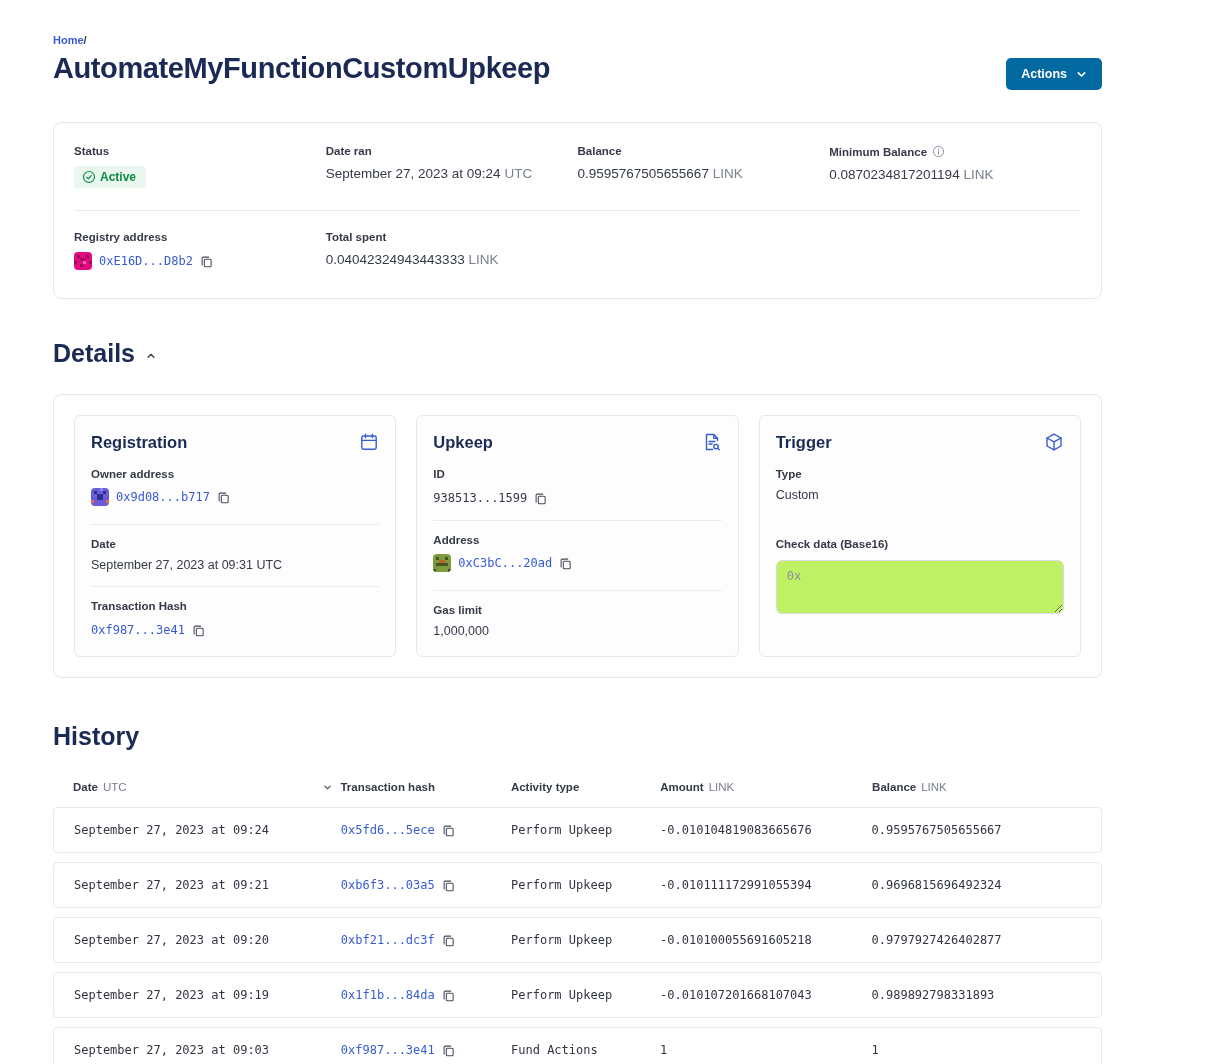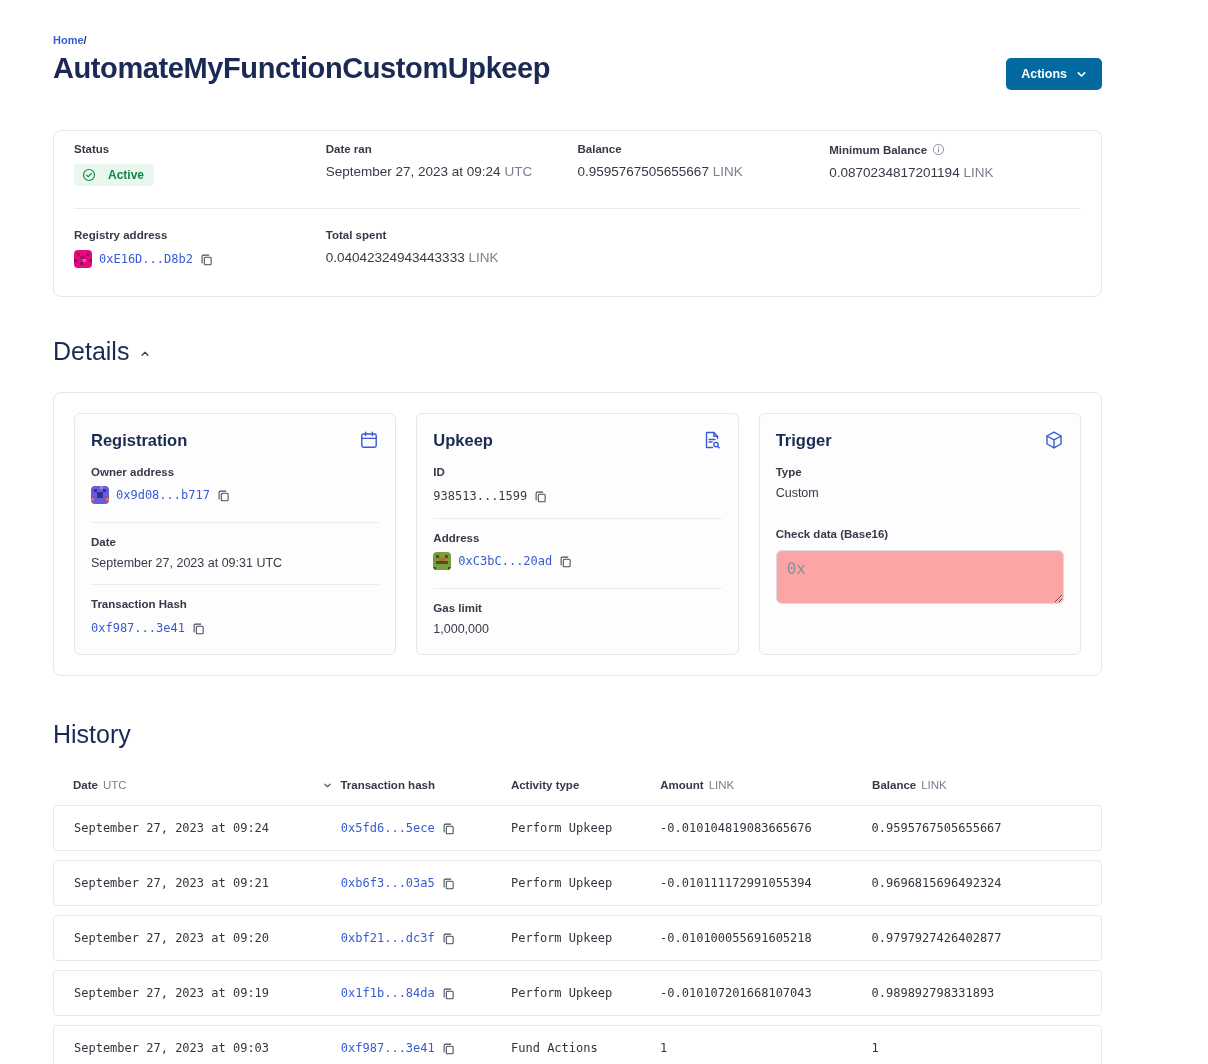"AutomateMyFunctionCustomUpkeep" .title-row { margin-bottom: 40px -> 32px }
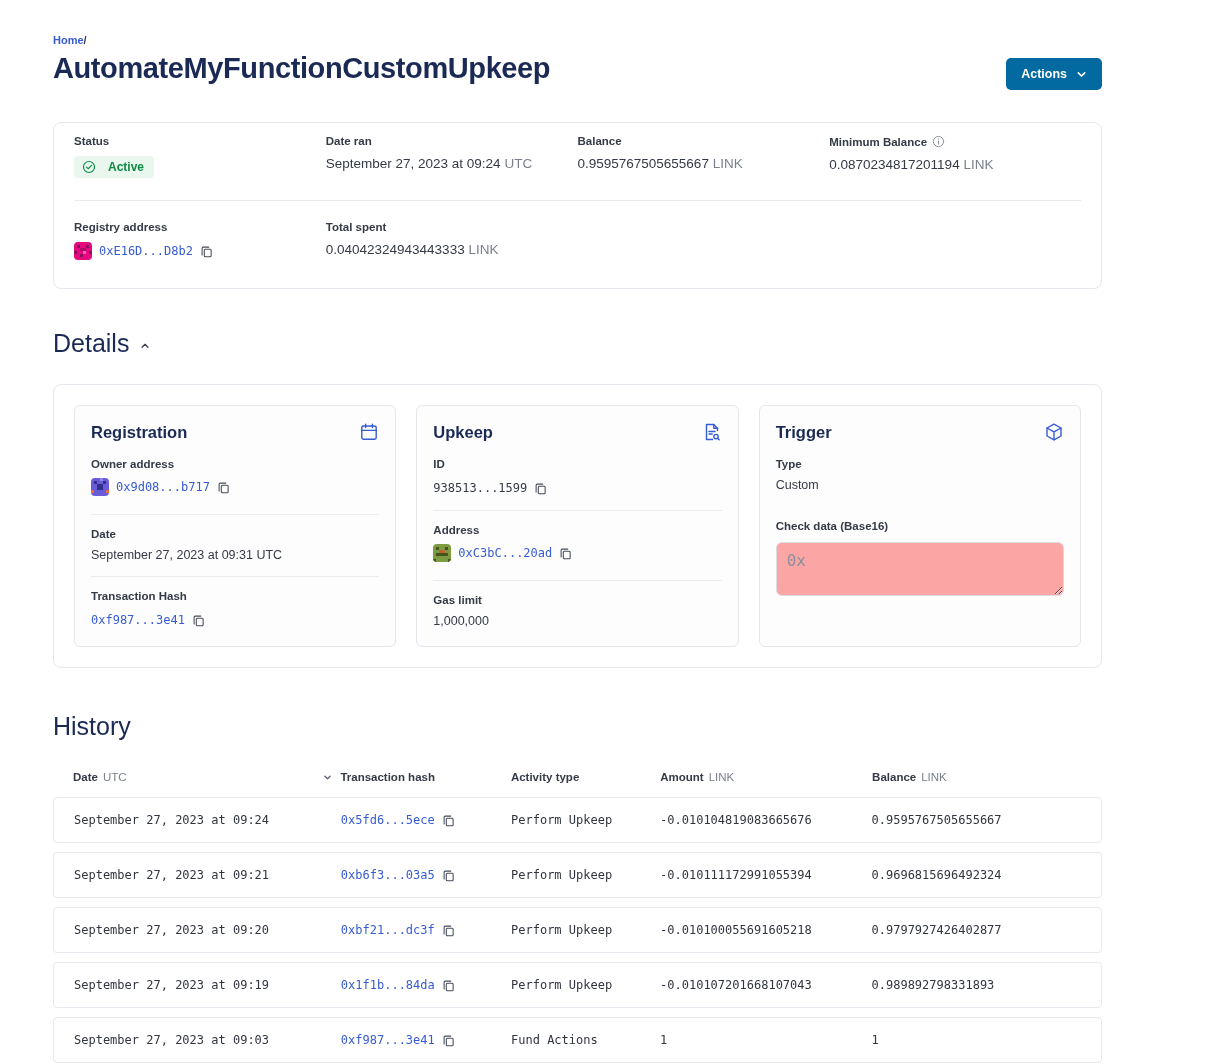"Status" .summary-card { padding: 12px 20px 24px -> 22px 20px 24px }
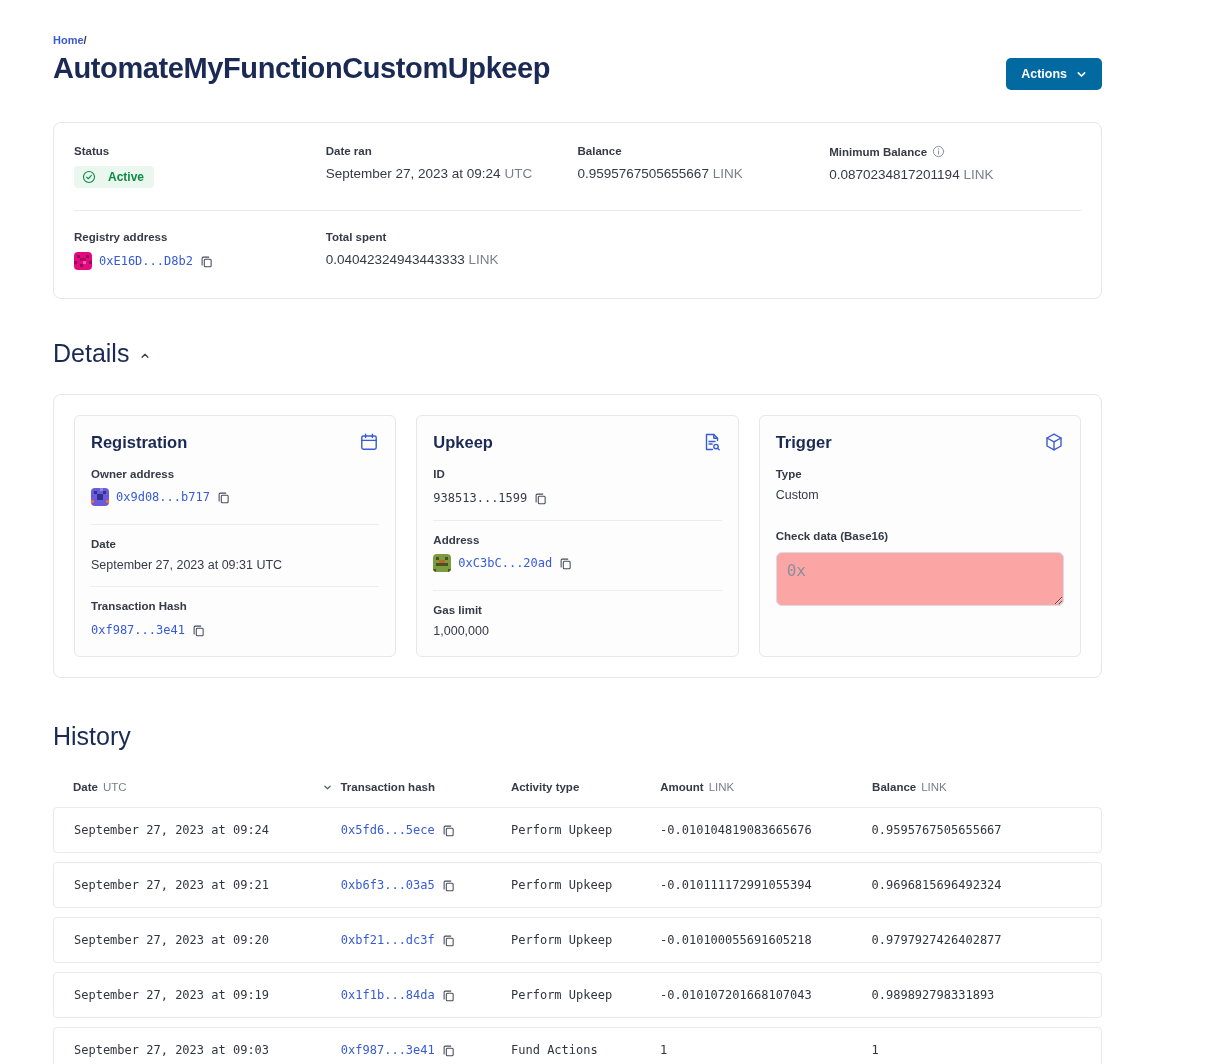"Active" .badge { gap: 12px -> 4px }
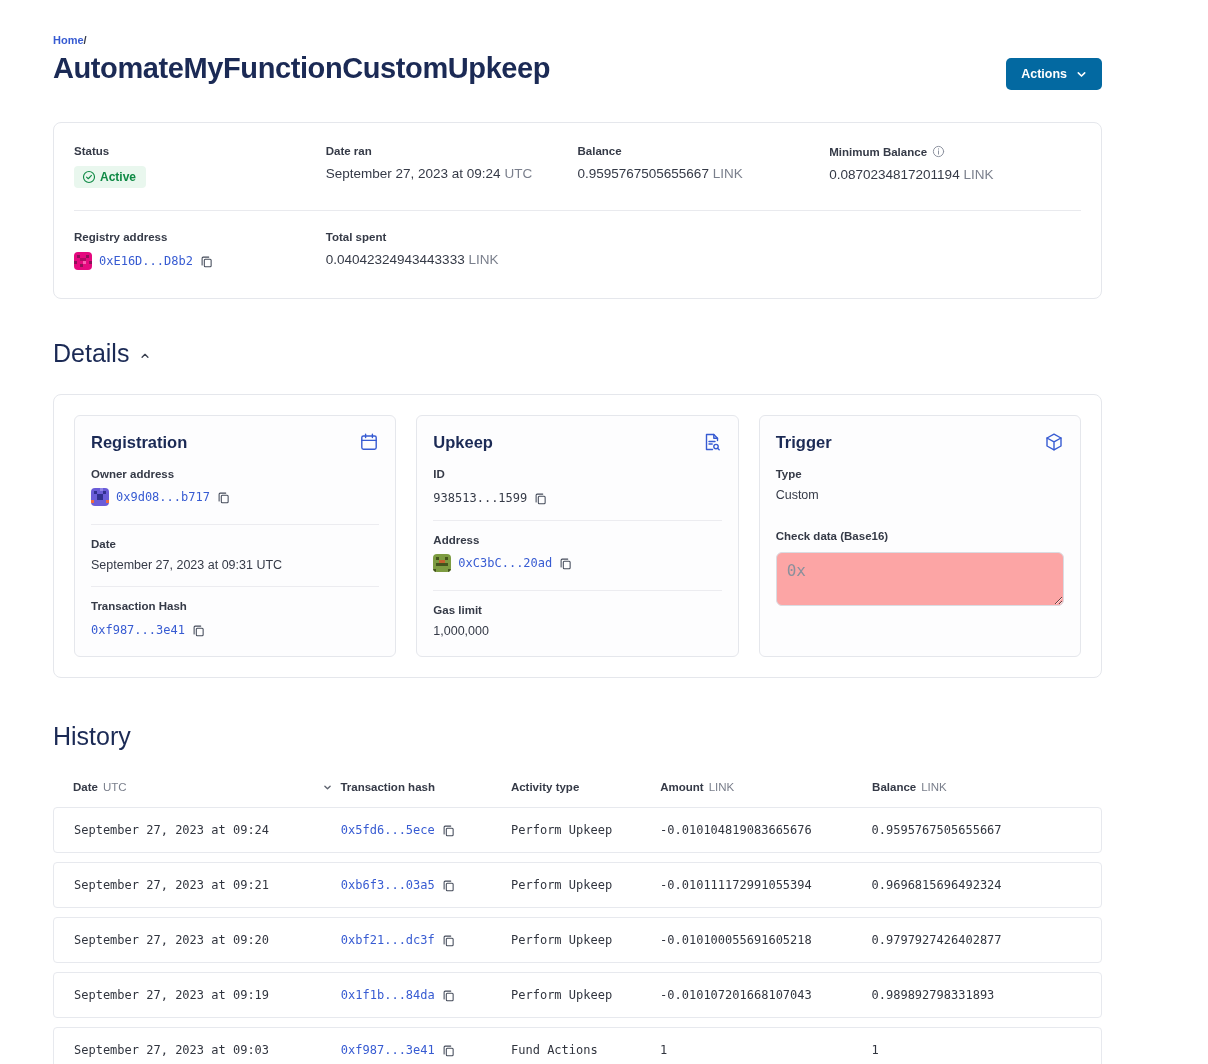"Details" .section-heading { font-weight: 400 -> 700 }
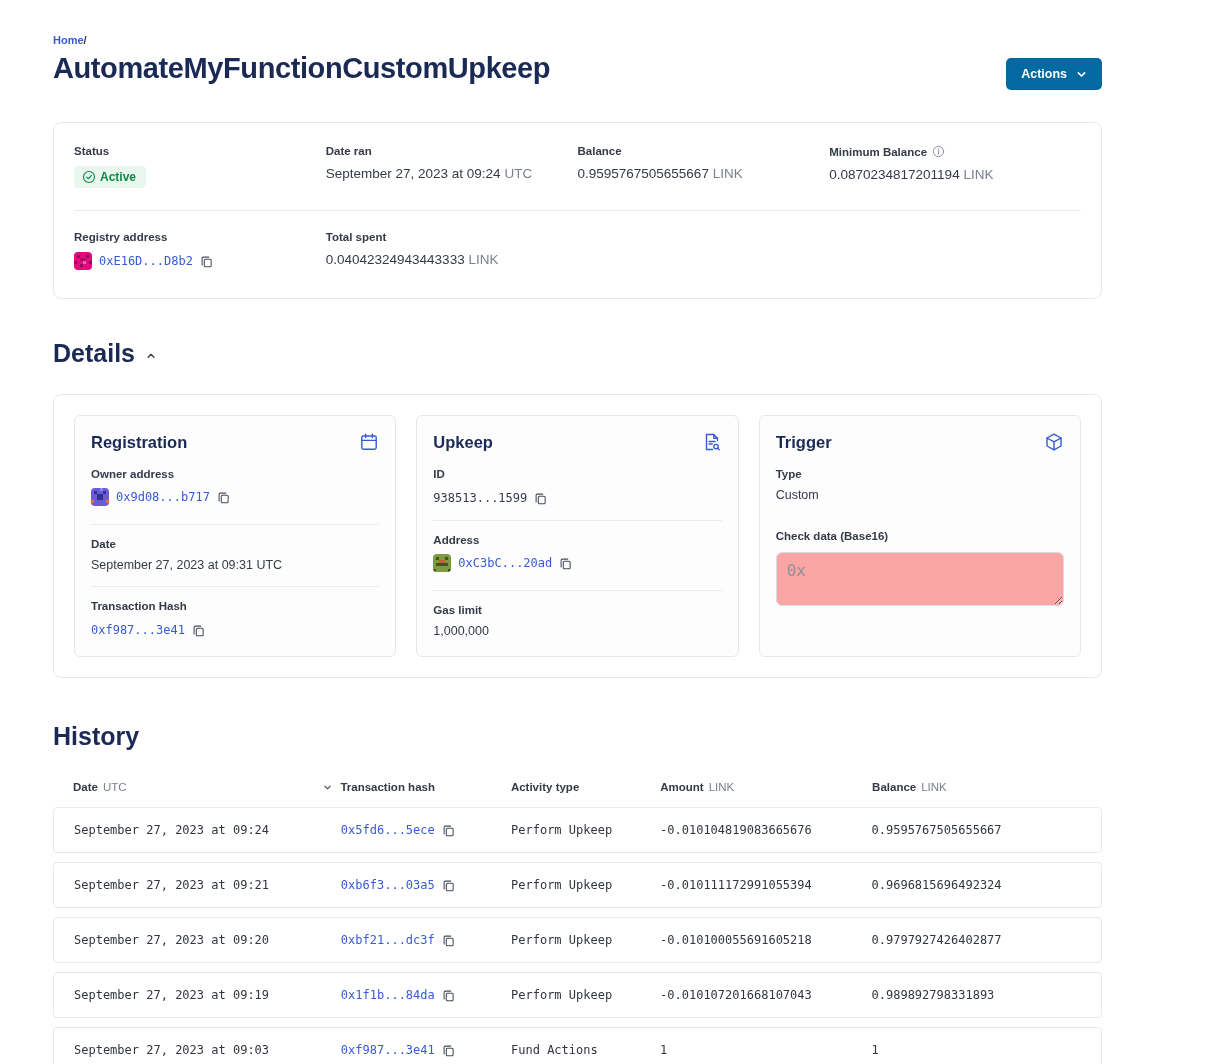"Check data (Base16)" div.sub-label { margin-top: 28px -> 36px }
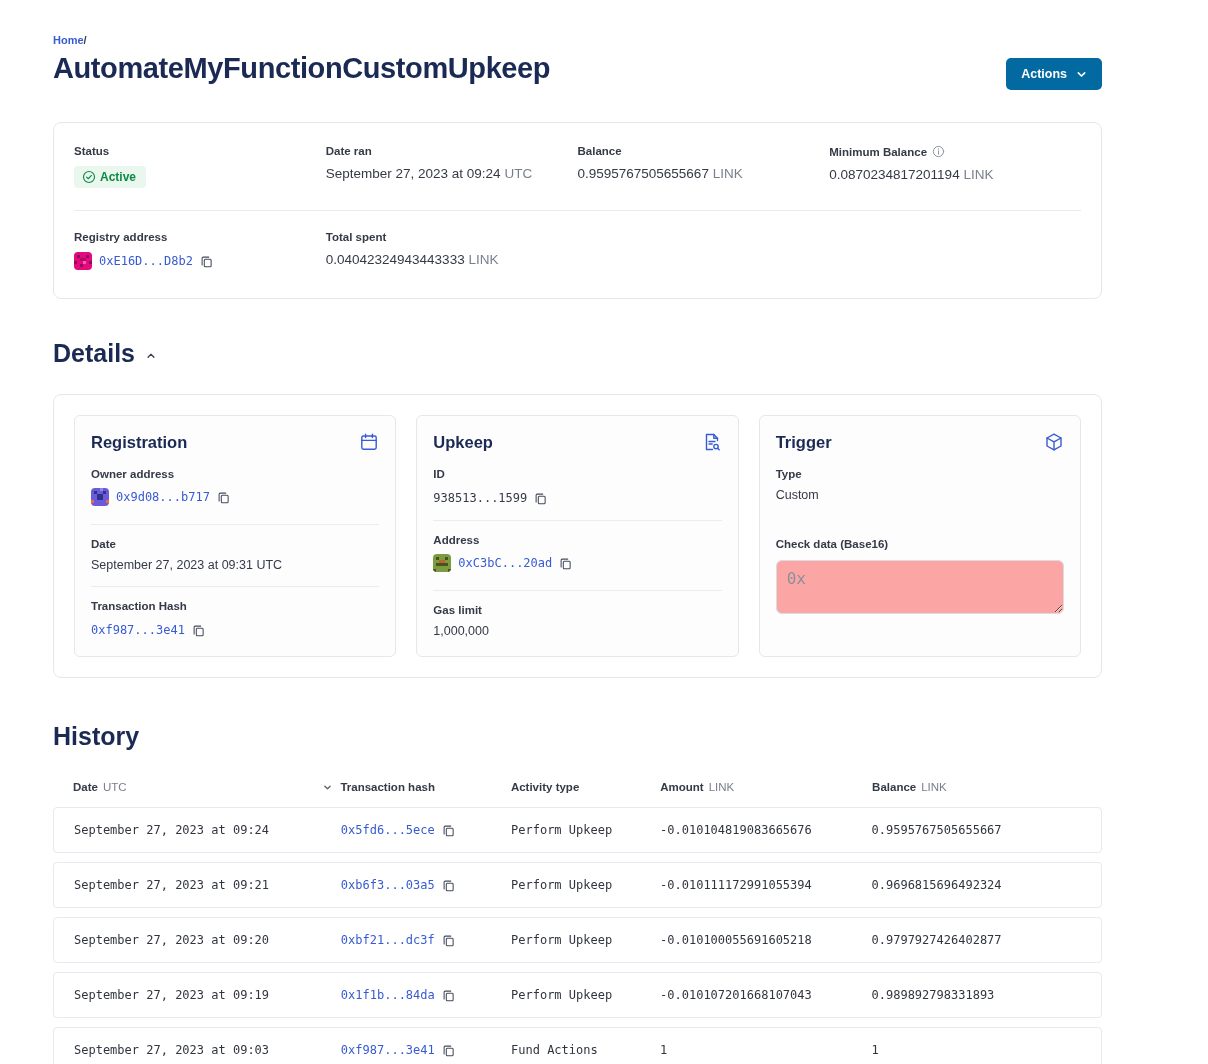"0x" textarea.checkdata { background: #fca5a5 -> #bef264; font-size: 16px -> 12px }
